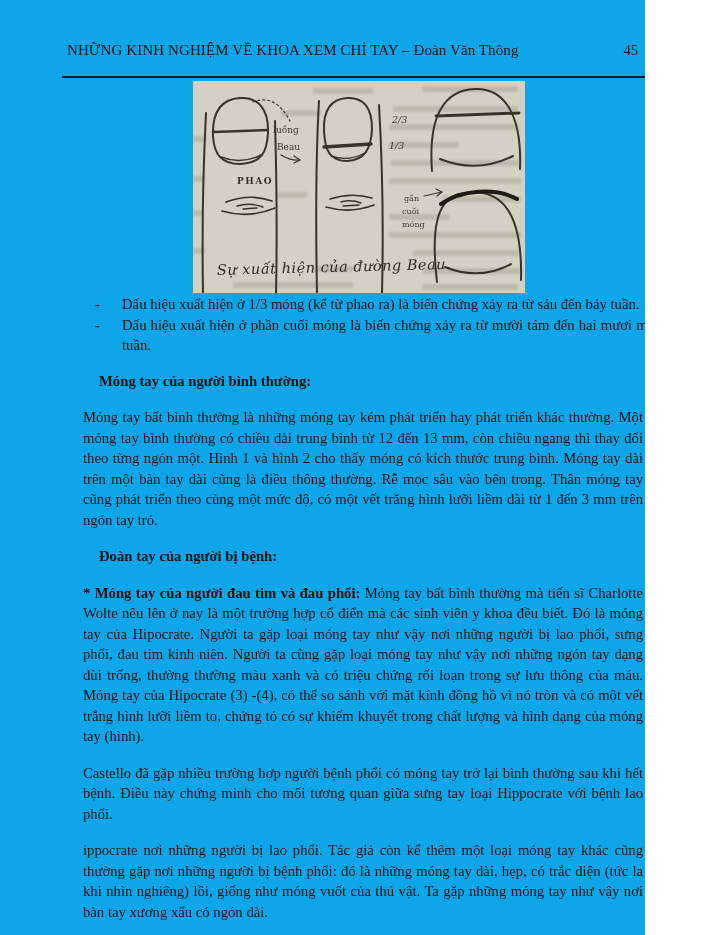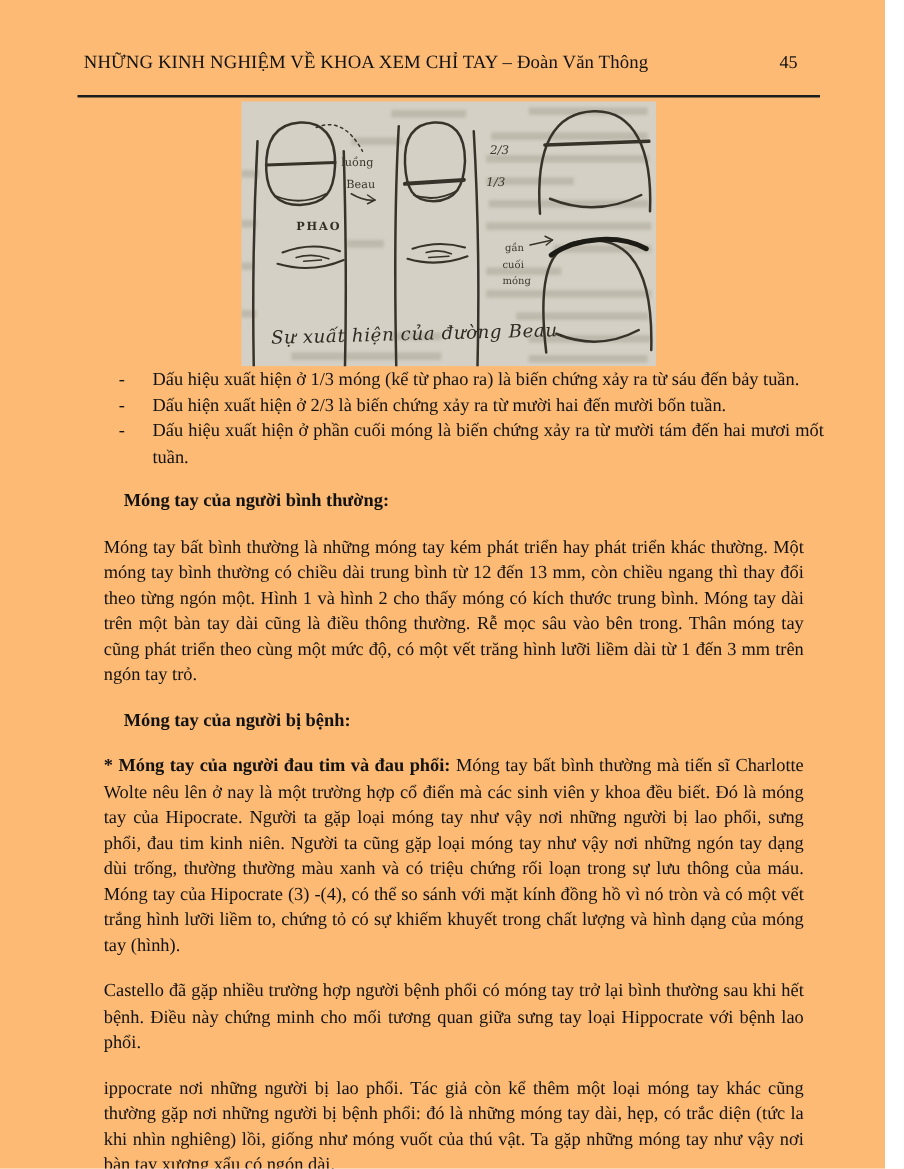"NHỮNG KINH NGHIỆM VỀ KHOA" .page { background: #fdba74 -> #0ea5e9; width: 708px -> 645px }
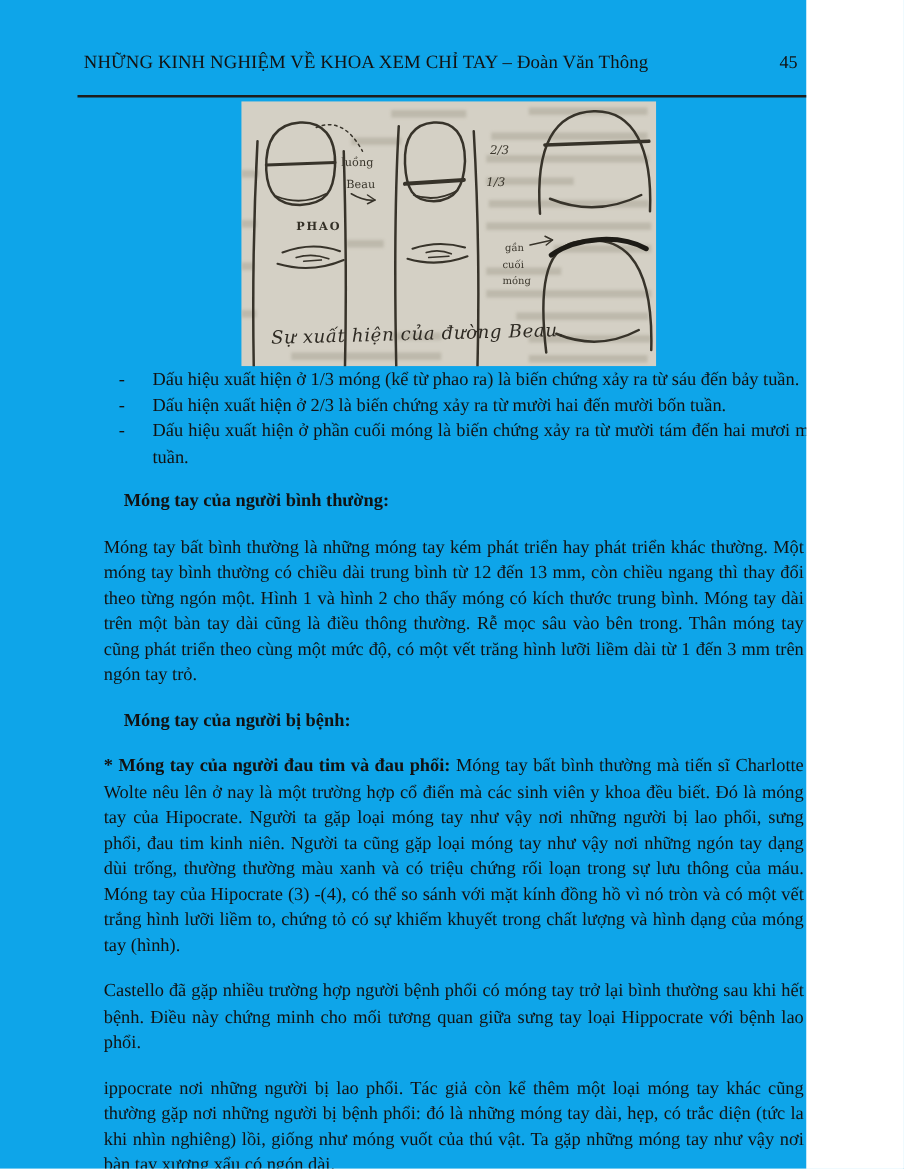"Dấu hiện xuất hiện ở" span { html: <span>Dấu hiện xuất hiện ở 2/3 là biến chứng xảy ra từ mười hai đến mười bốn tuần.</span> -> none }
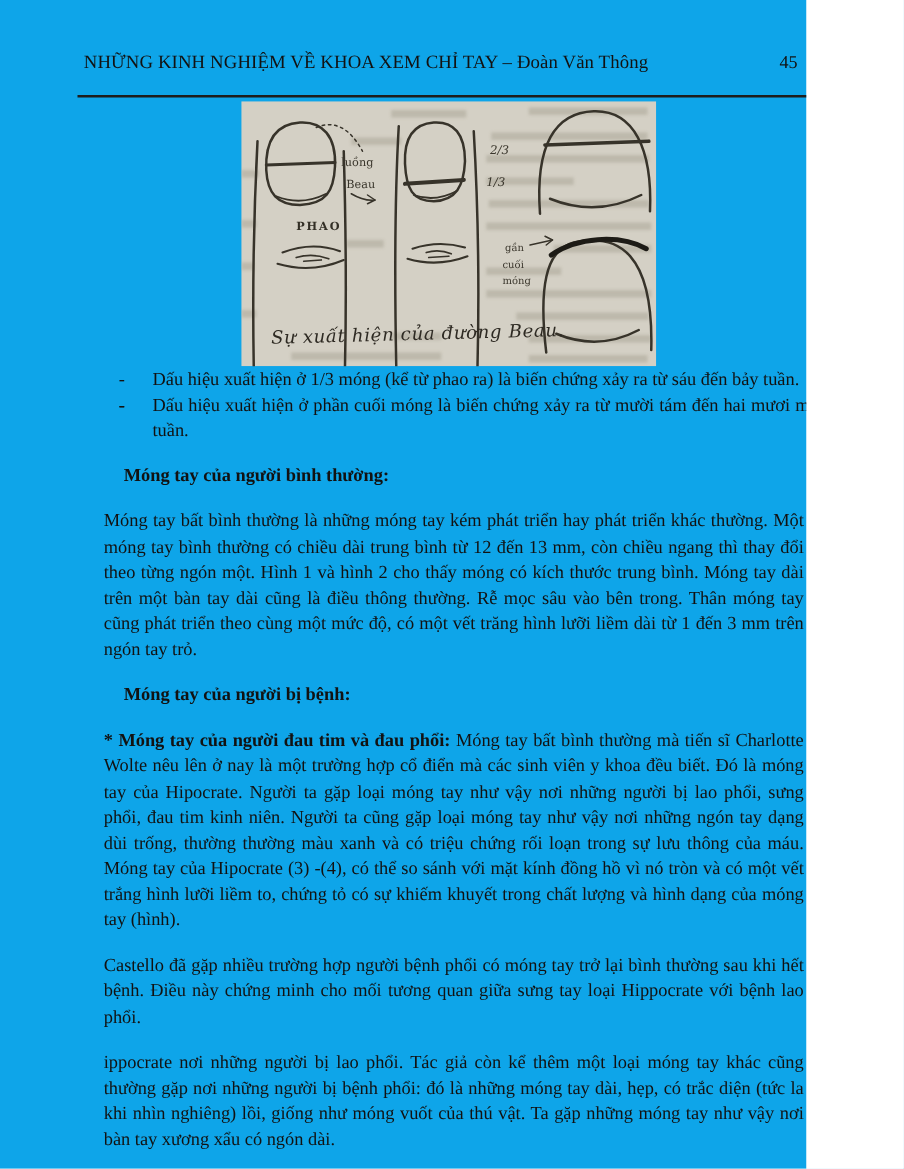"Móng tay của người bị" div.sect-h { text: Móng -> Đoàn }
